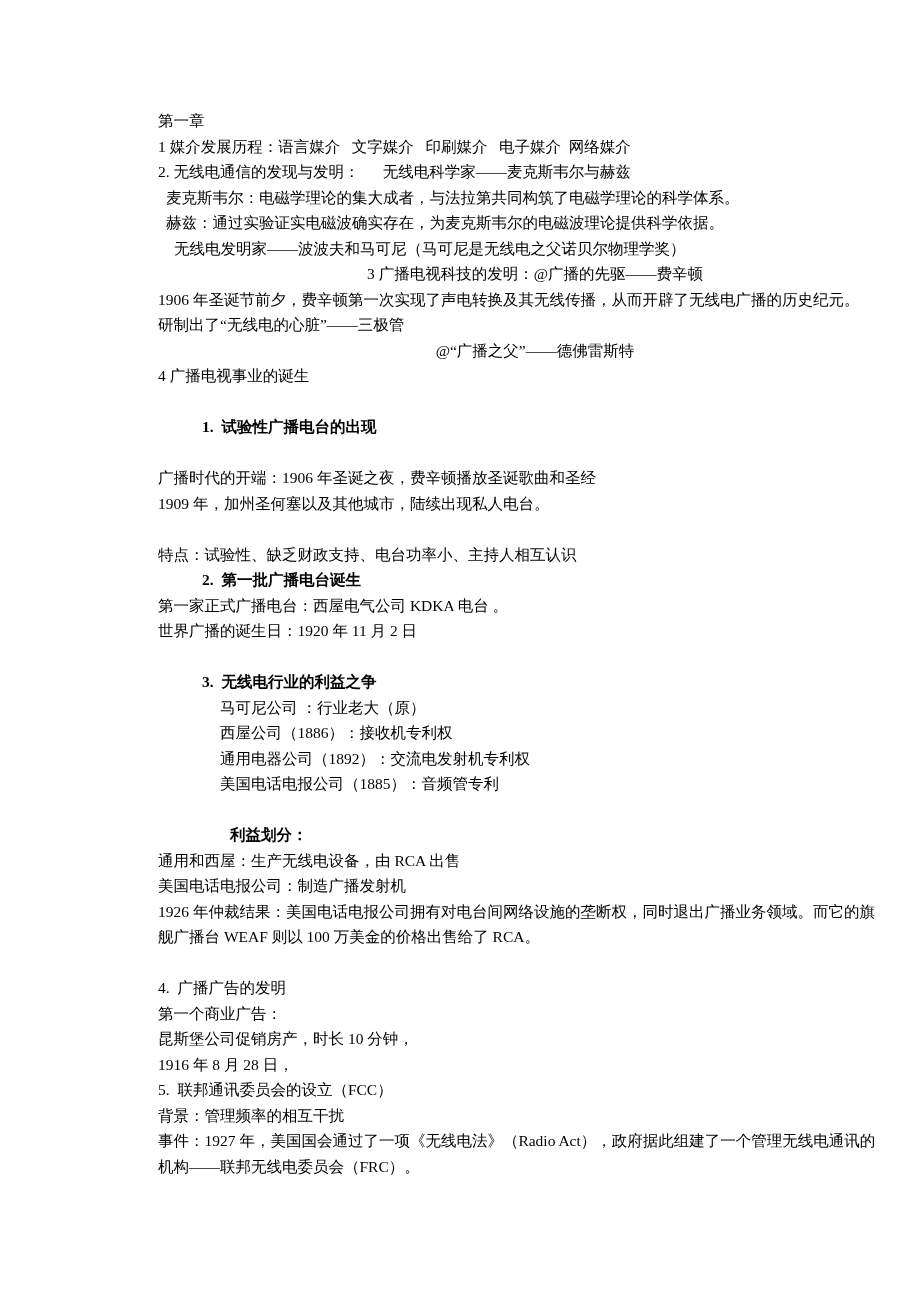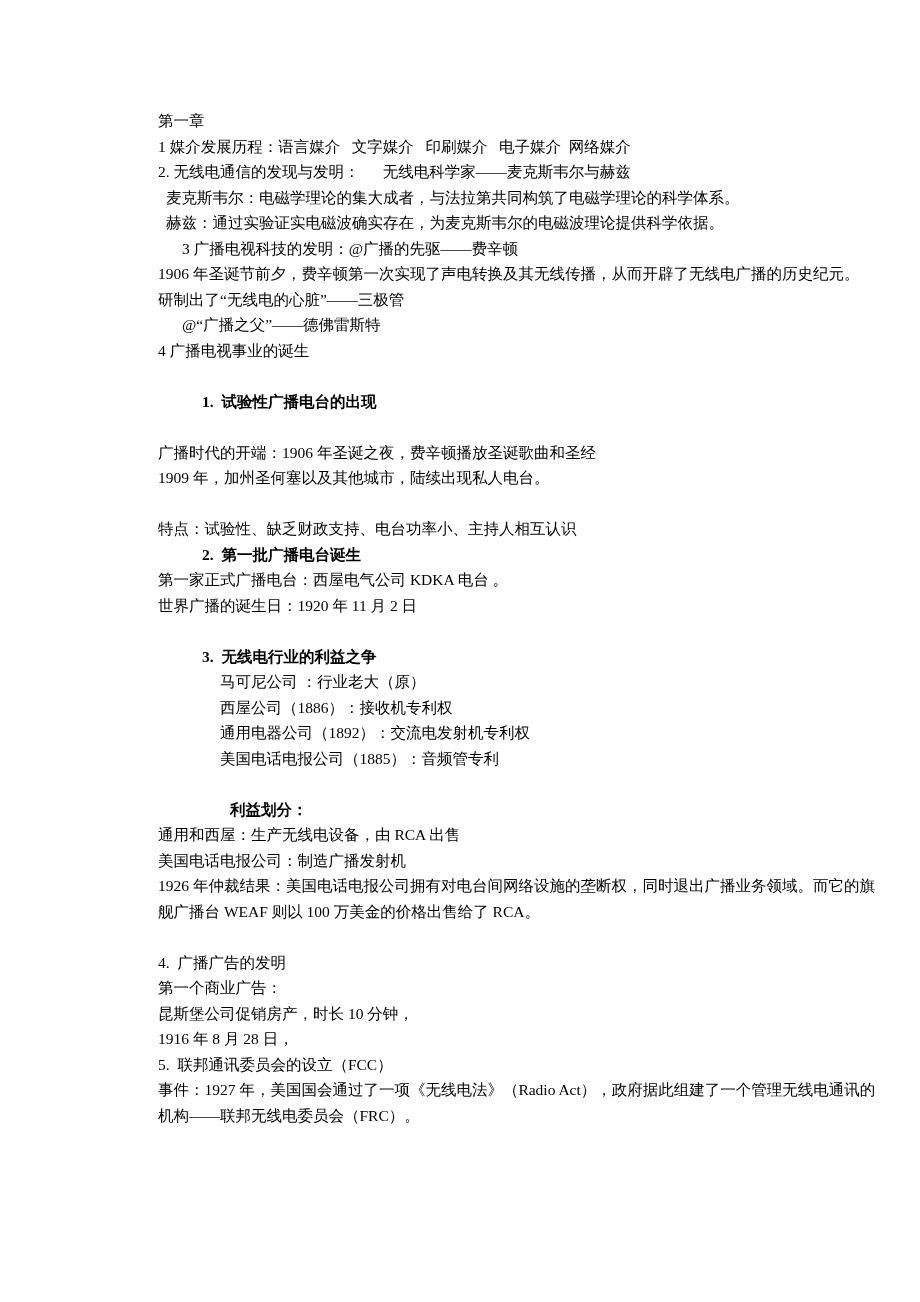"无线电发明家——波波夫和马可尼（马可尼是无线电之父诺贝尔物理学奖）" div.line { html: none -> <div>无线电发明家——波波夫和马可尼（马可尼是无线电之父诺贝尔物理学奖）</div> }
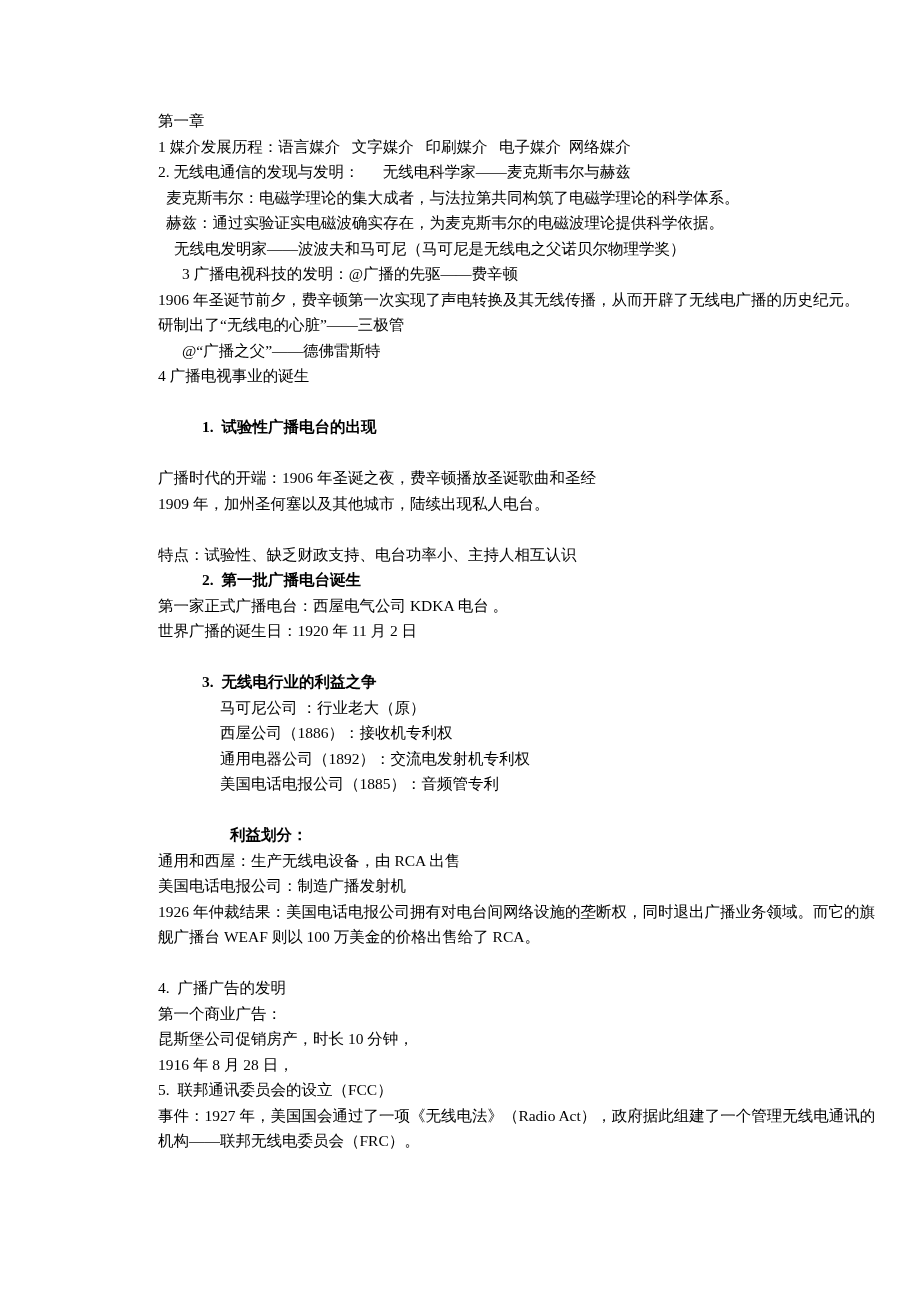"3 广播电视科技的发明：@广播的先驱——费辛顿" .indent-3 { text-align: none -> center }
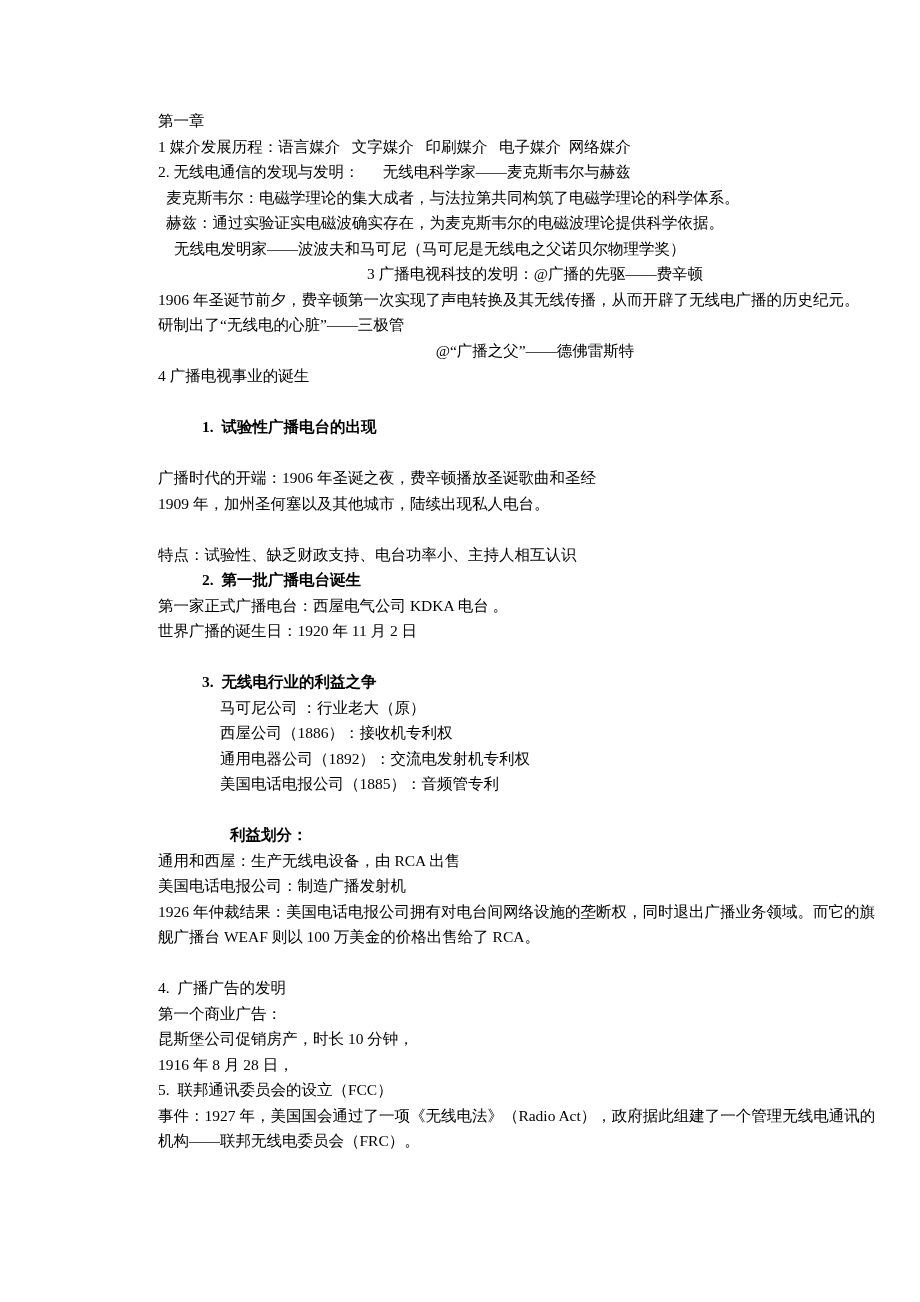"背景：管理频率的相互干扰" div.line { html: none -> <div>背景：管理频率的相互干扰</div> }
